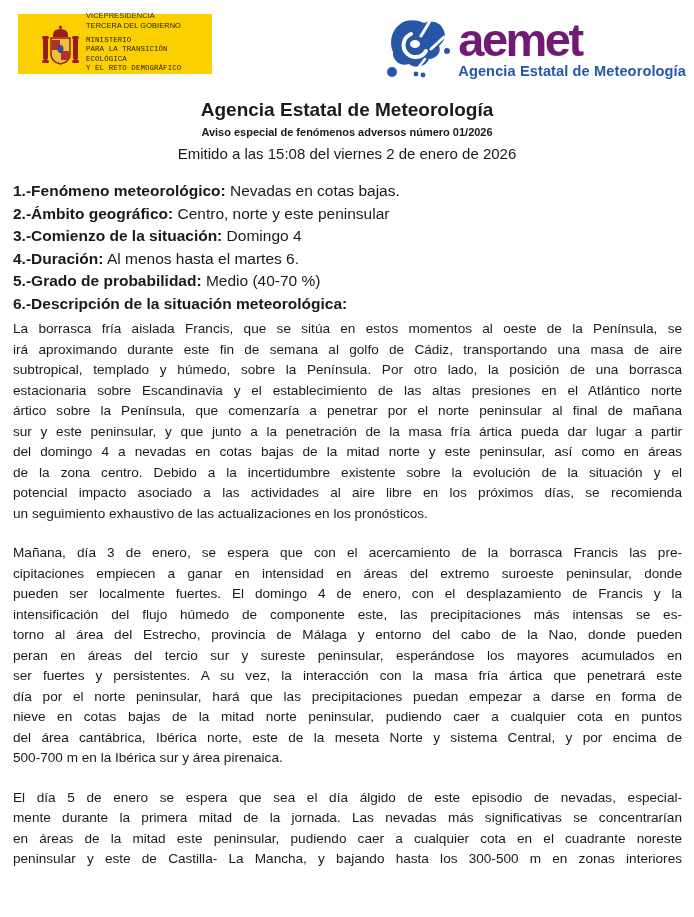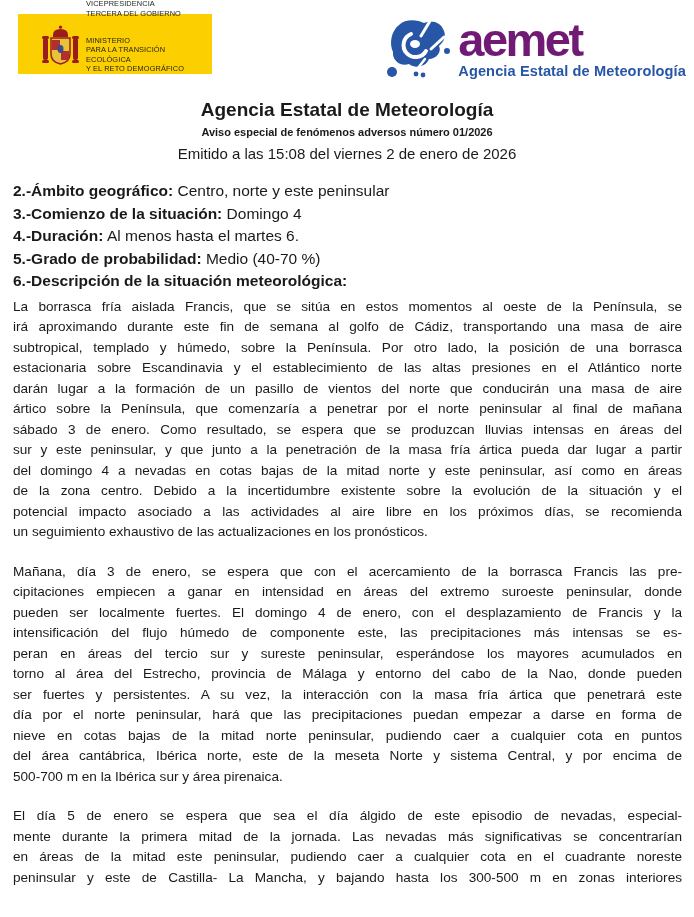"MINISTERIO" .gov-text .grp + .grp { font-family: none -> Liberation Mono, monospace; margin-top: 17px -> 5px }
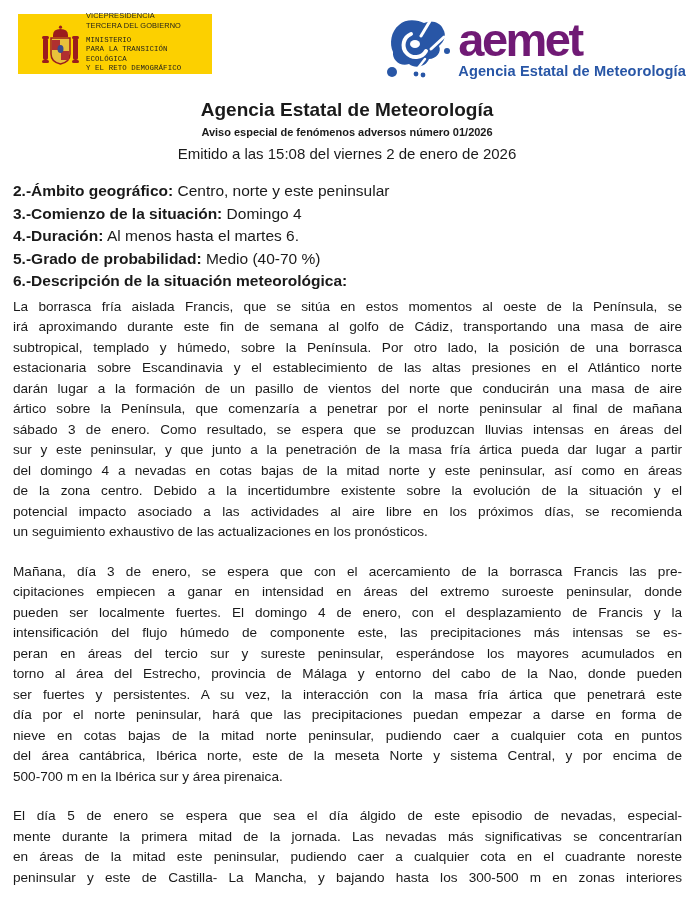"1.-Fenómeno meteorológico: Nevadas en" div.item { html: none -> <div><b>1.-Fenómeno meteorológico:</b> Nevadas en cotas bajas.</div> }
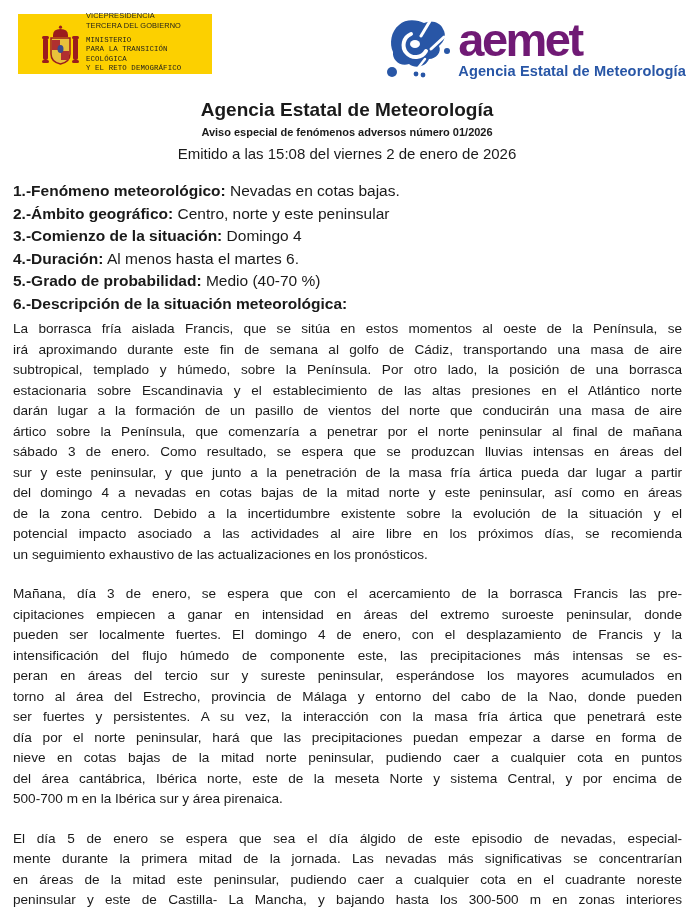"darán lugar a la formación" div.line { html: <div>darán lugar a la formación de un pasillo de vientos del norte que conducirán una masa de aire</div> -> none }
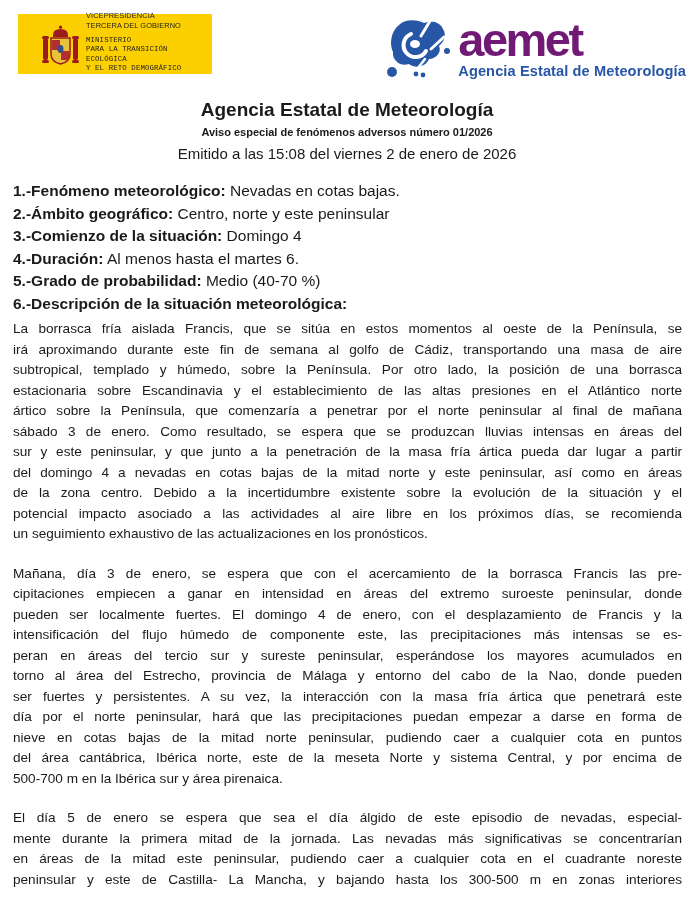"sábado 3 de enero. Como" div.line { html: <div>sábado 3 de enero. Como resultado, se espera que se produzcan lluvias intensas en áreas del</div> -> none }
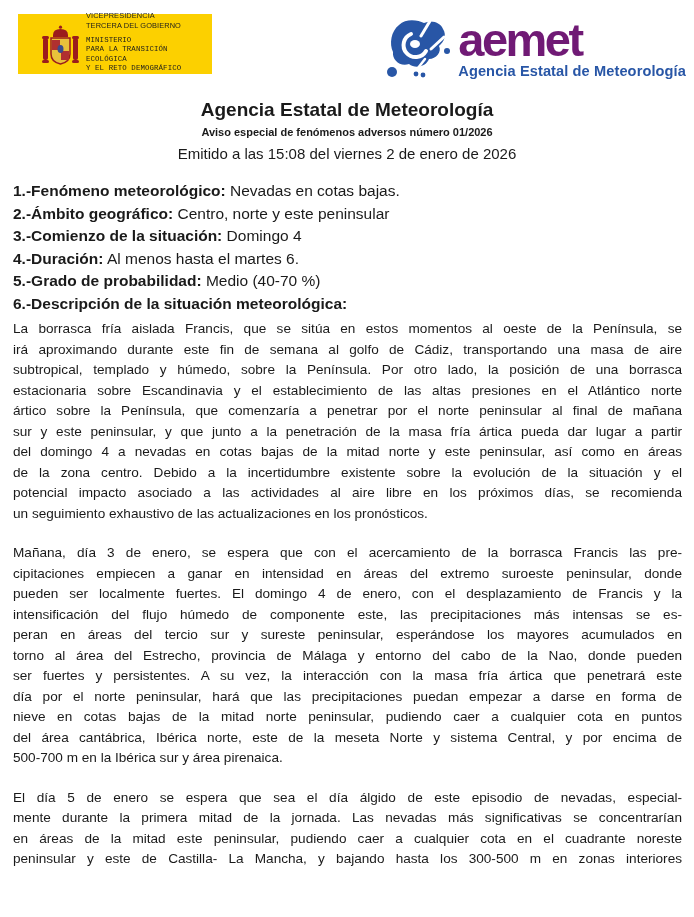"peran en áreas del tercio" div.line { order: before "torno al área del Estrecho," -> after "torno al área del Estrecho," }
